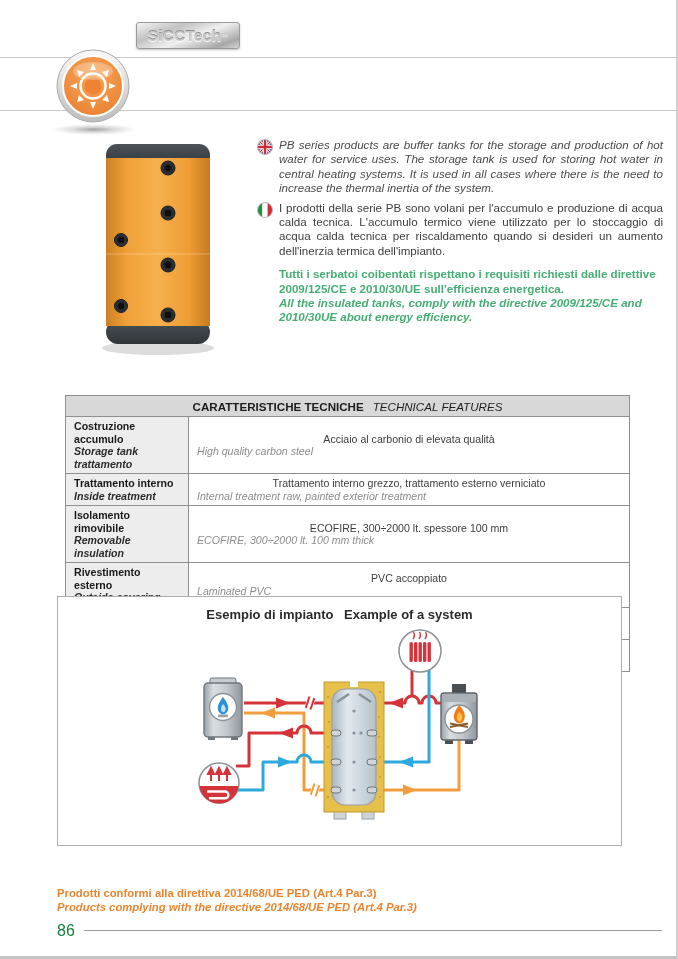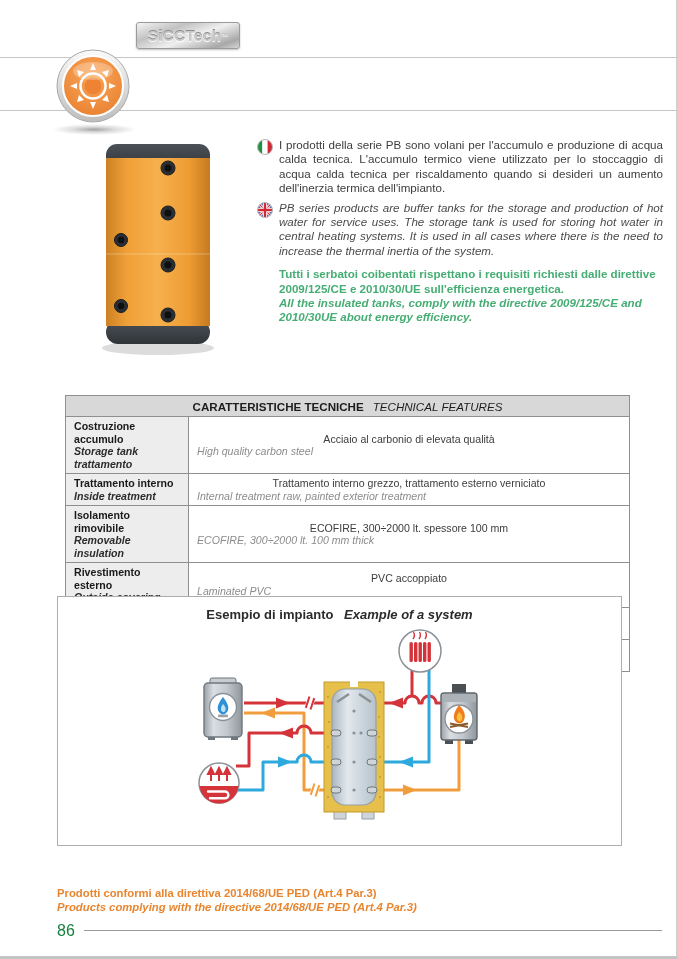"I prodotti della serie PB" p.para { order: before "PB series products are buffer" -> after "PB series products are buffer" }
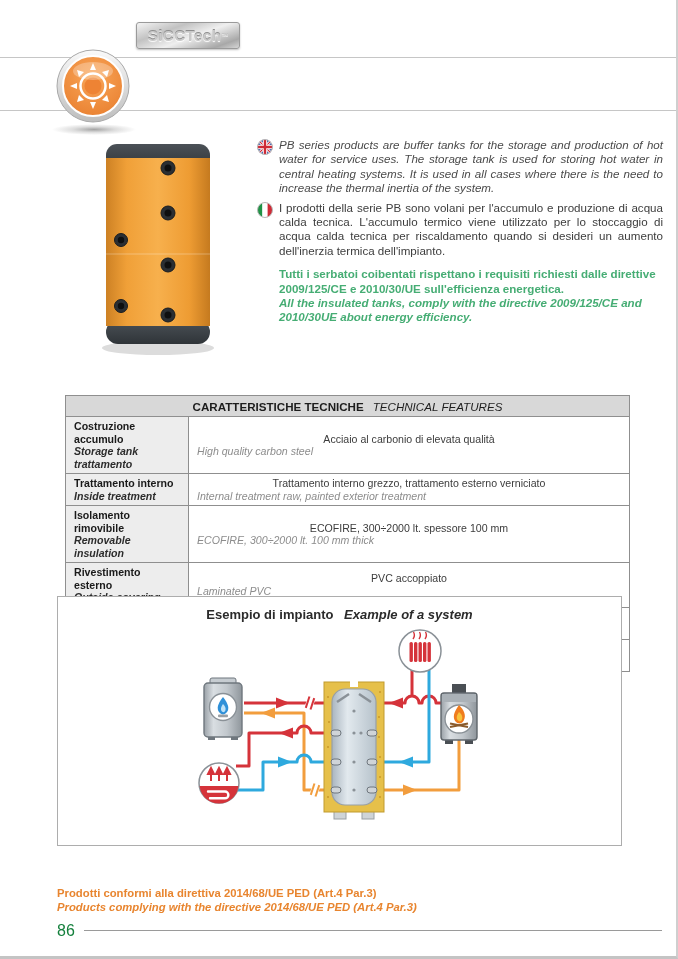"Example of a system" .diagram-title .d-en { font-style: italic -> none }
